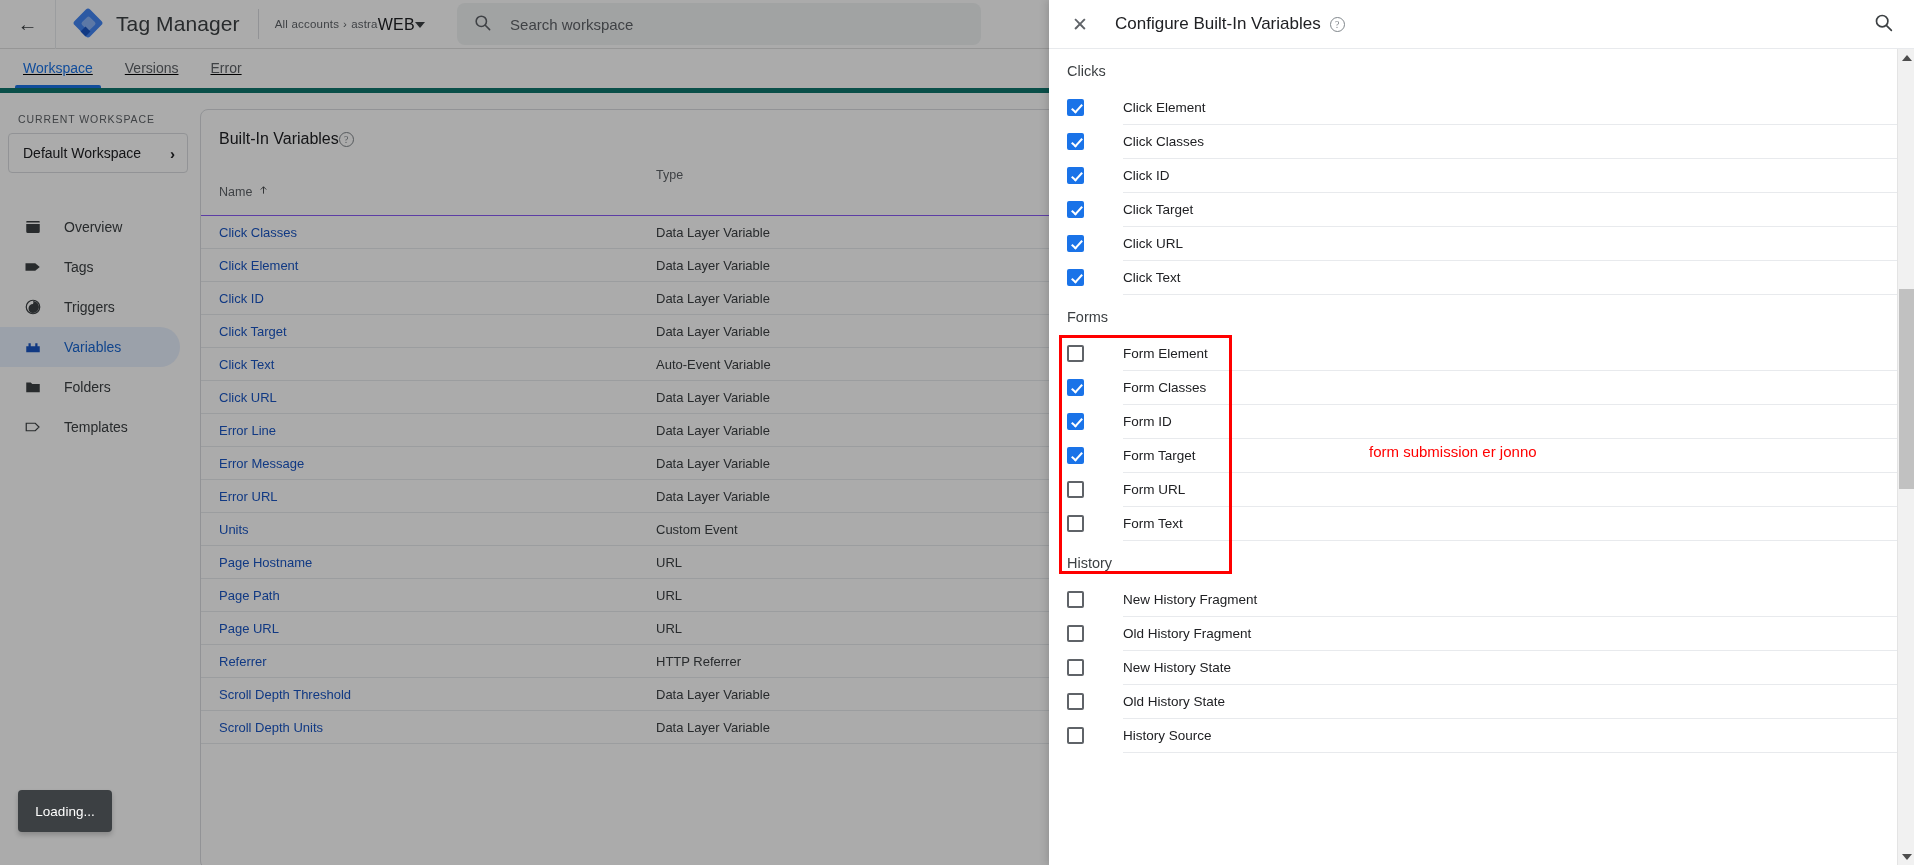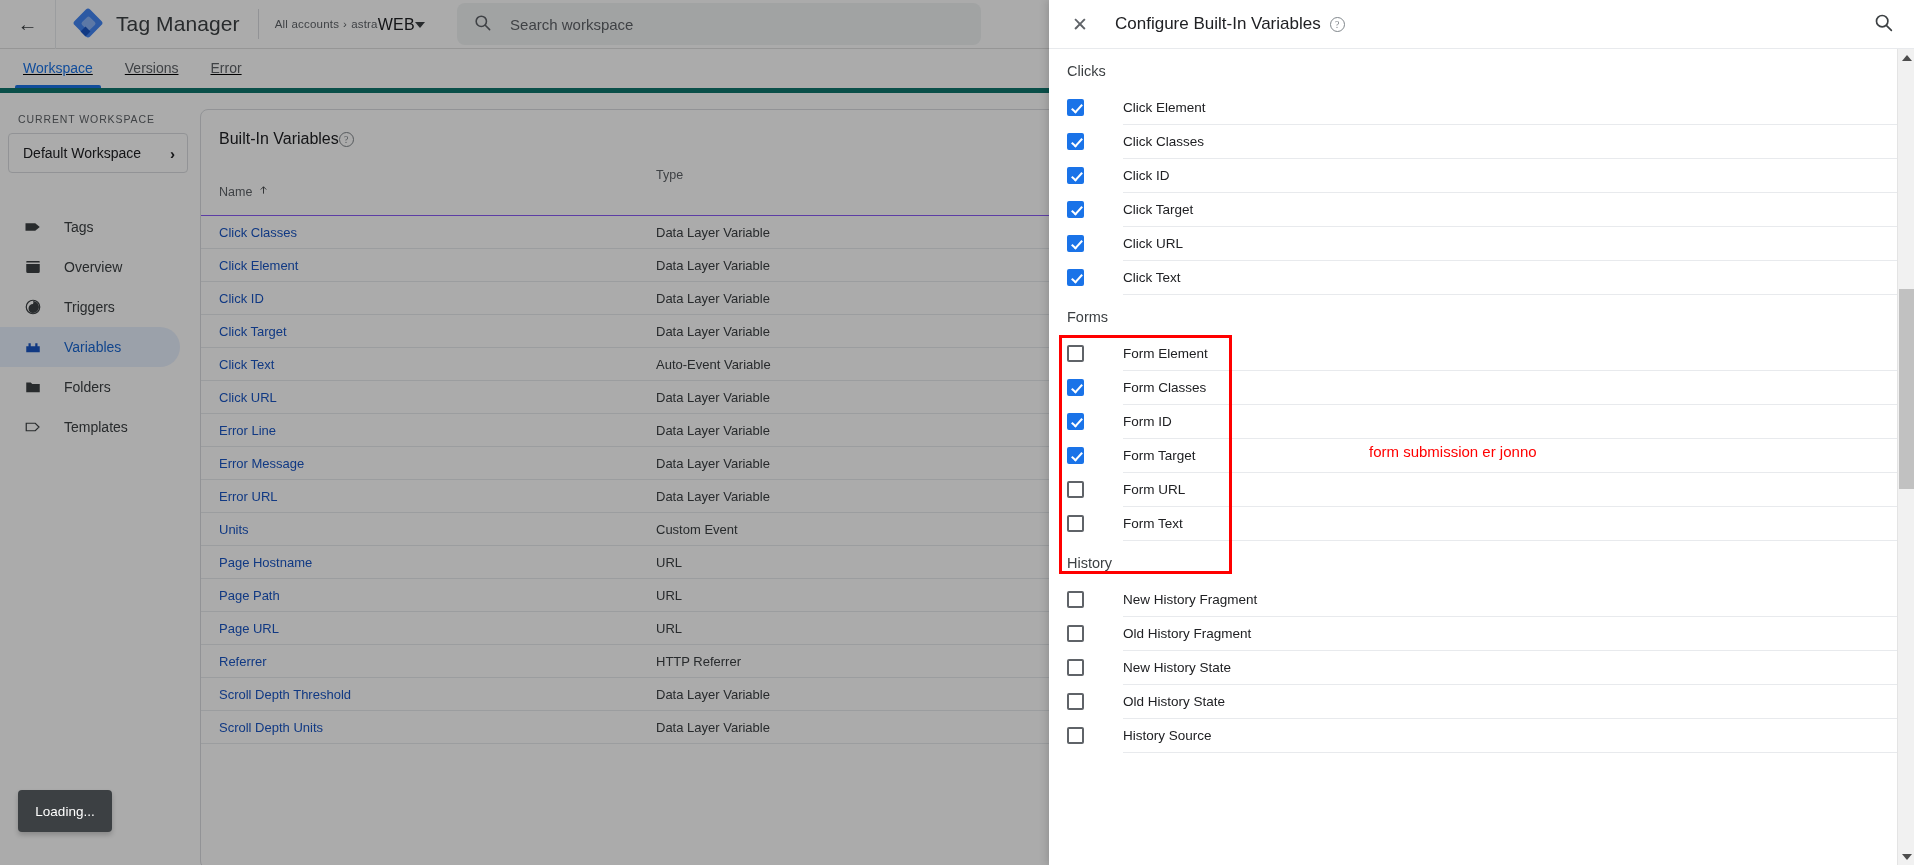"Tags" div.nav-item { order: before "Overview" -> after "Overview" }
